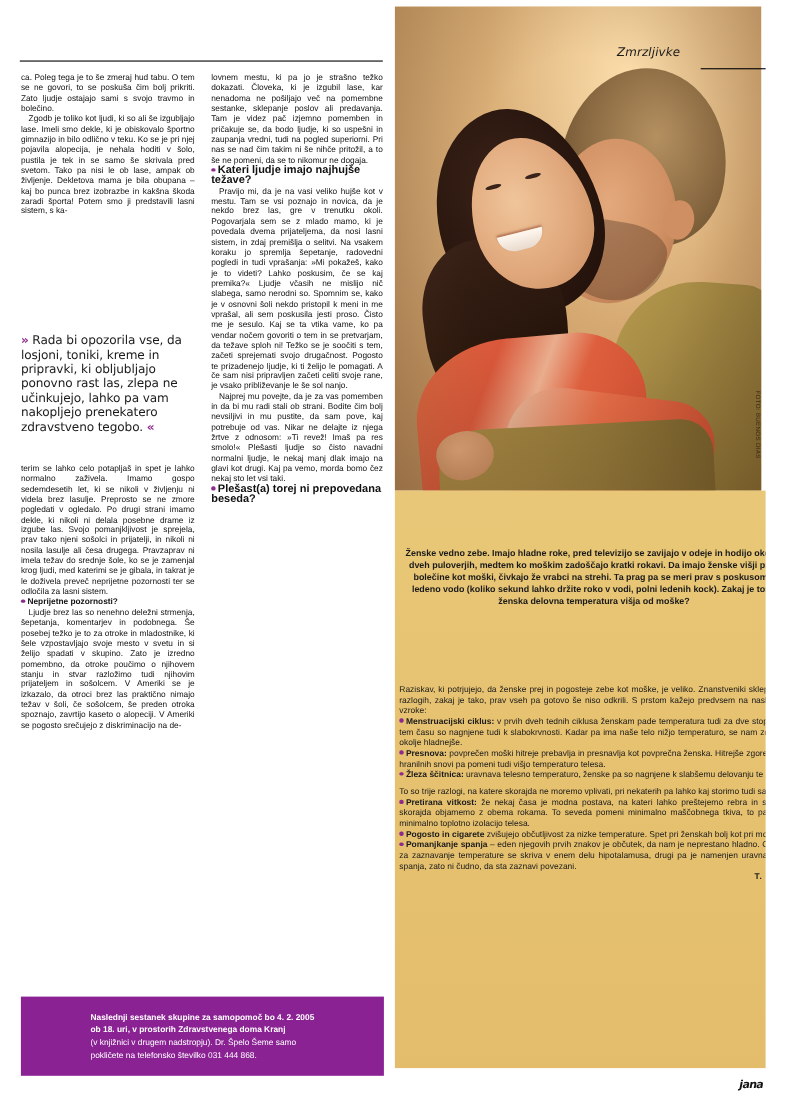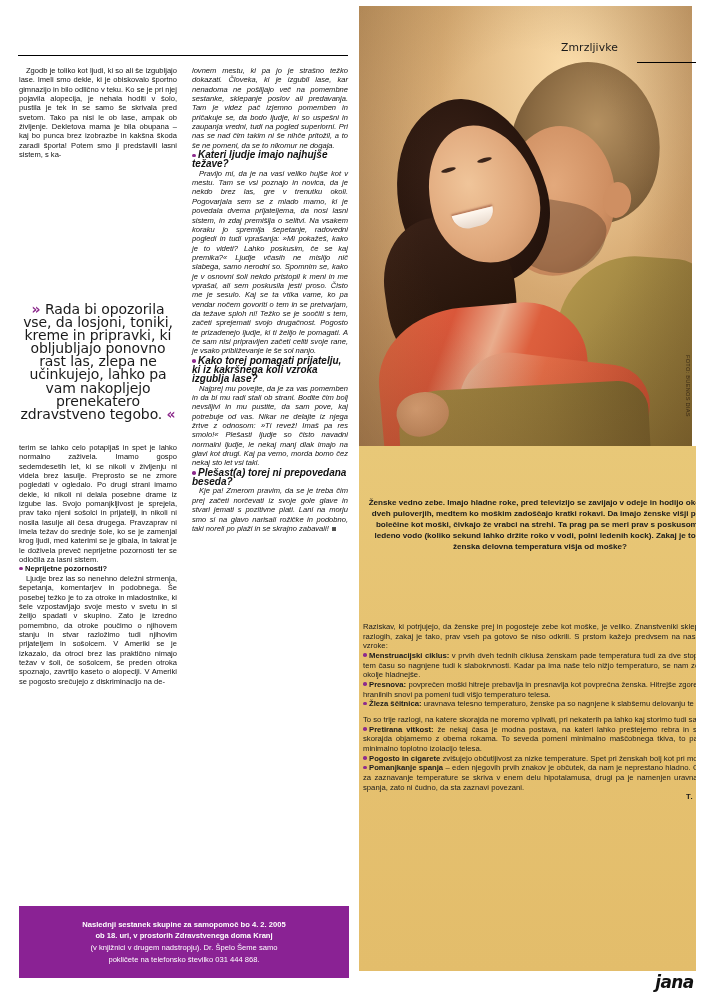"Zmrzljivke" .kicker { font-style: none -> italic }
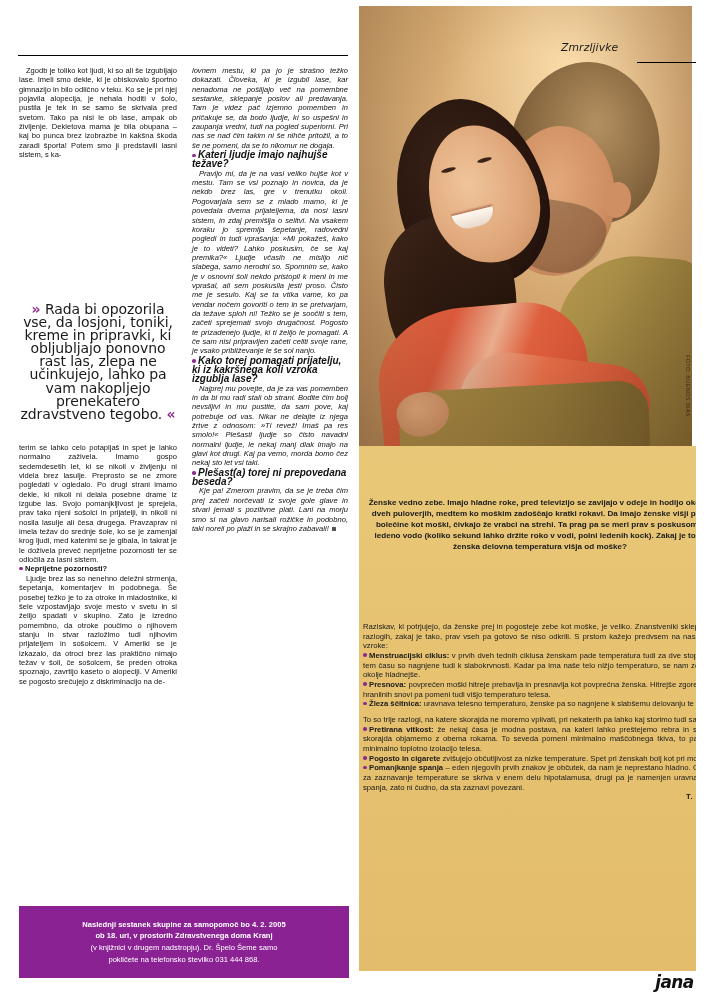"ca. Poleg tega je to" p.noind { html: none -> <p>ca. Poleg tega je to še zmeraj hud tabu. O tem se ne govori, to se poskuša čim bolj prikriti. Zato ljudje ostajajo sami s svojo travmo in bolečino.</p> }
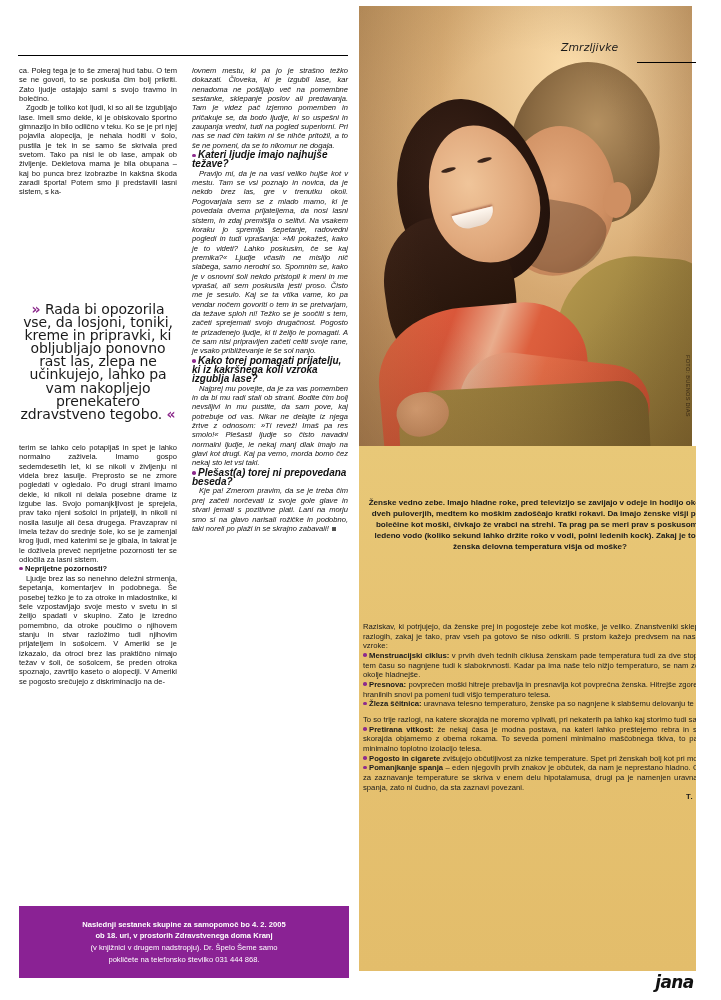"lovnem mestu, ki pa jo" .col-mid { font-style: italic -> none }
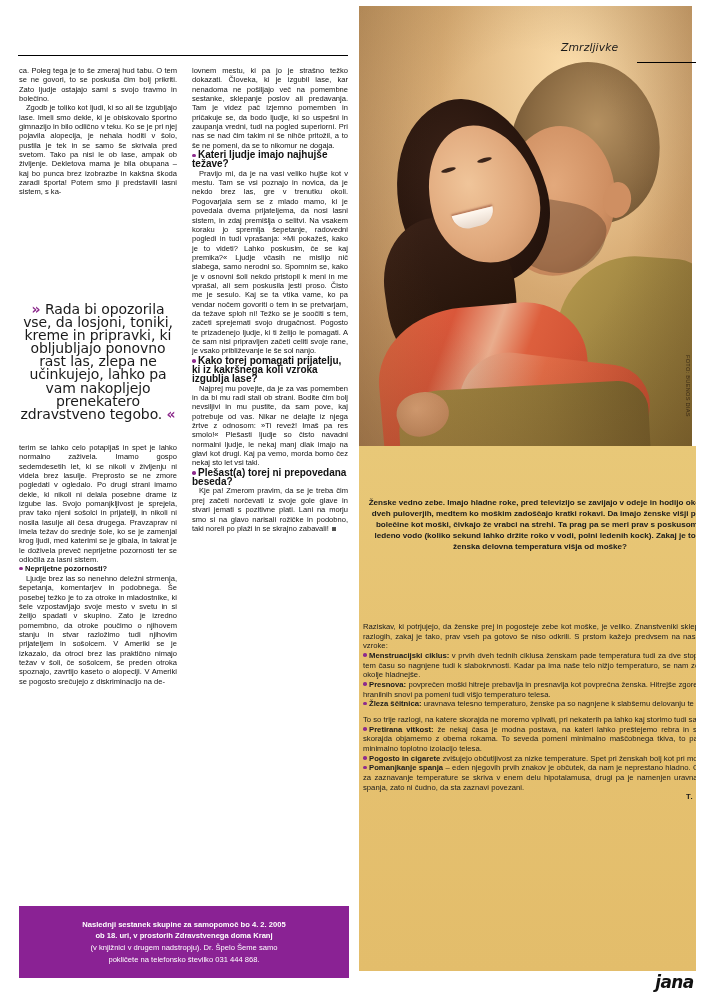"» Rada bi opozorila vse," .pullquote { font-size: 14px -> 11px; text-align: center -> left }
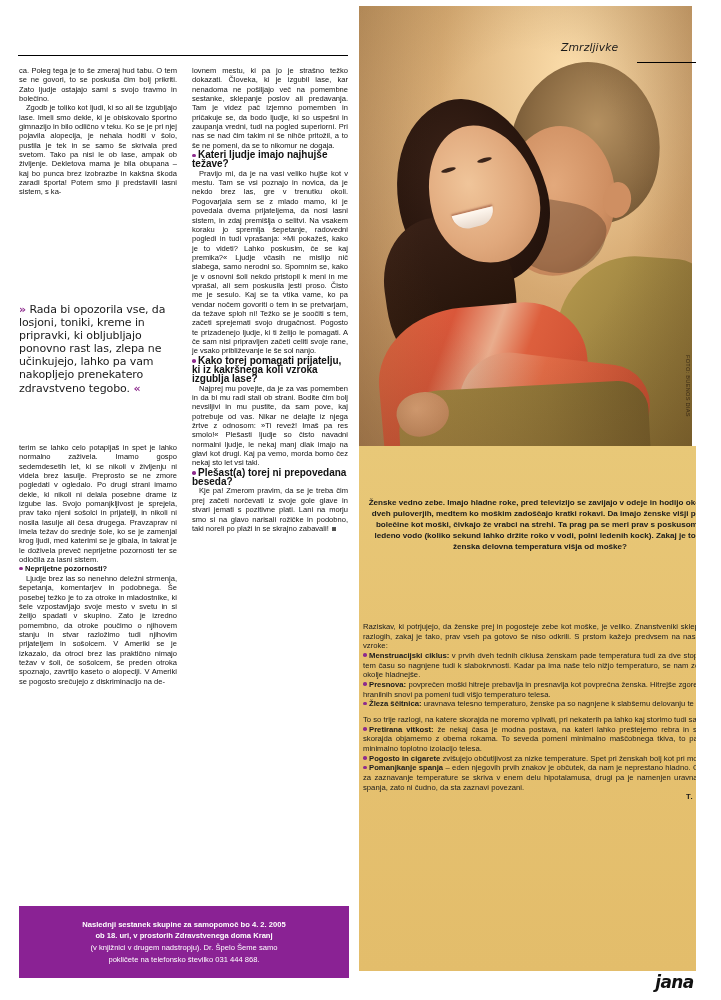"Kako torej pomagati prijatelju, ki" h4 { html: <h4><span></span><span>Kako torej pomagati prijatelju, ki iz kakršnega koli vzroka izgublja lase?</span></h4> -> none }
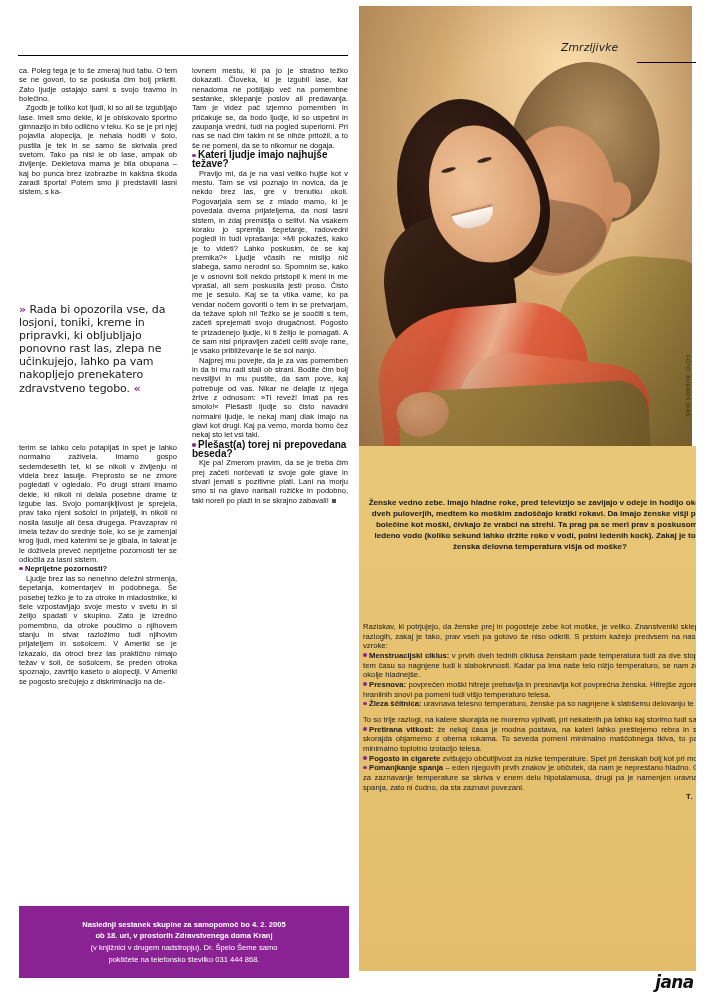"terim se lahko celo potapljaš" .col-left-2 { top: 443px -> 421px }
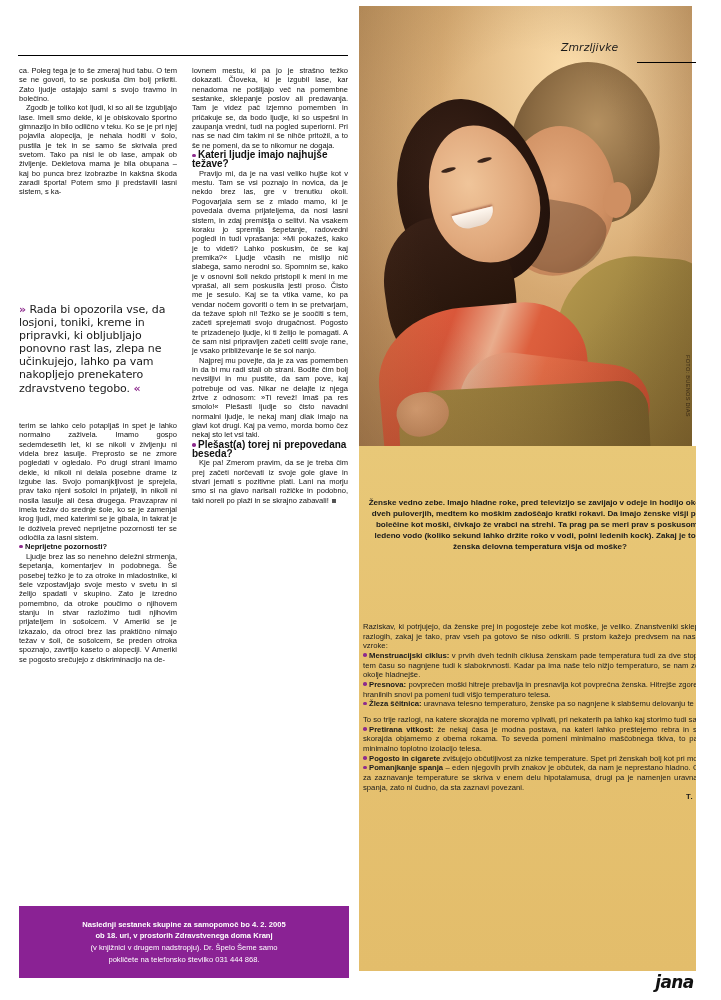"Kje pa! Zmerom pravim, da" p { html: <p><span>Kje pa! Zmerom pravim, da se je treba čim prej začeti norčevati iz svoje gole glave in stvari jemati s pozitivne plati. Lani na morju smo si na glavo narisali rožičke in podobno, taki noreli po plaži in se skrajno zabavali!</span><span></span></p> -> none }
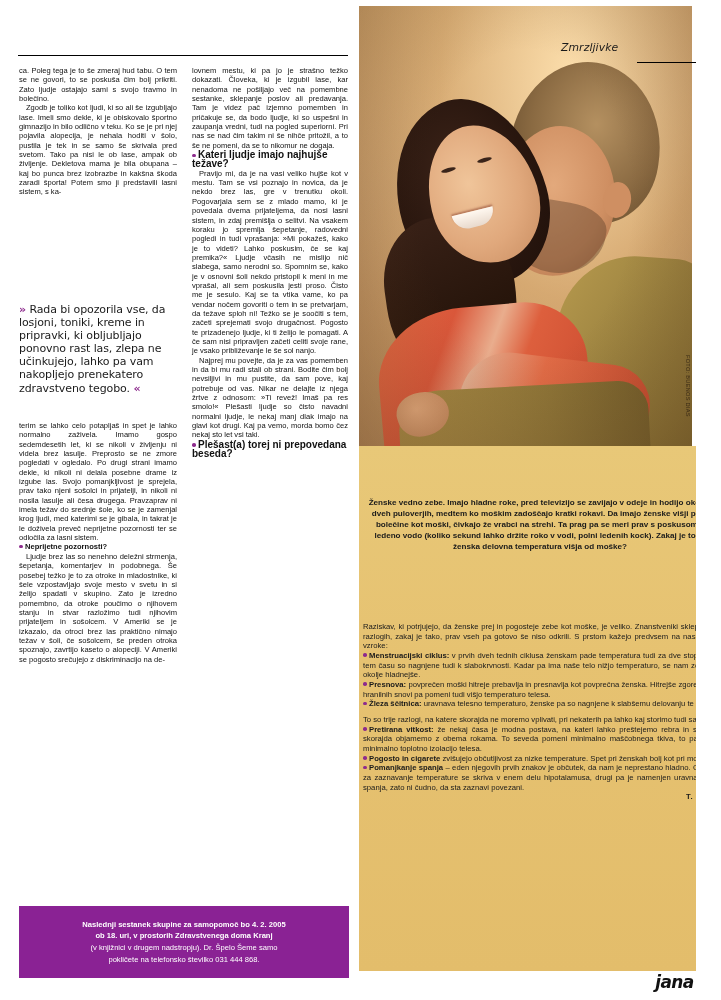"Naslednji sestanek skupine za samopomoč" .notice { text-align: center -> none }
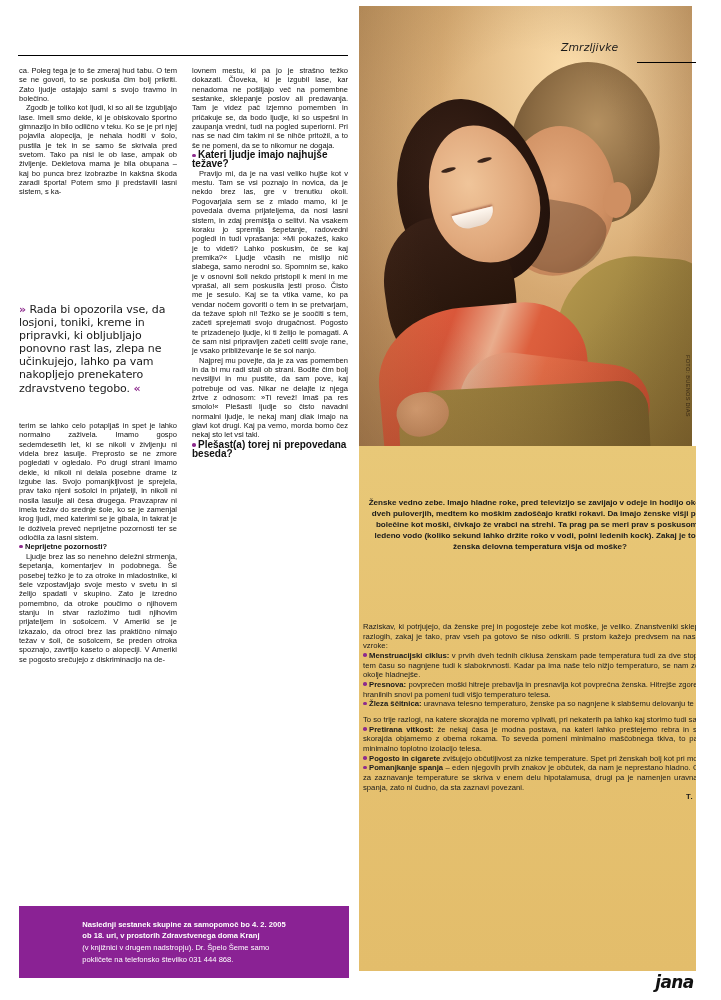"jana" .folio .brand { font-size: 17px -> 10px }
